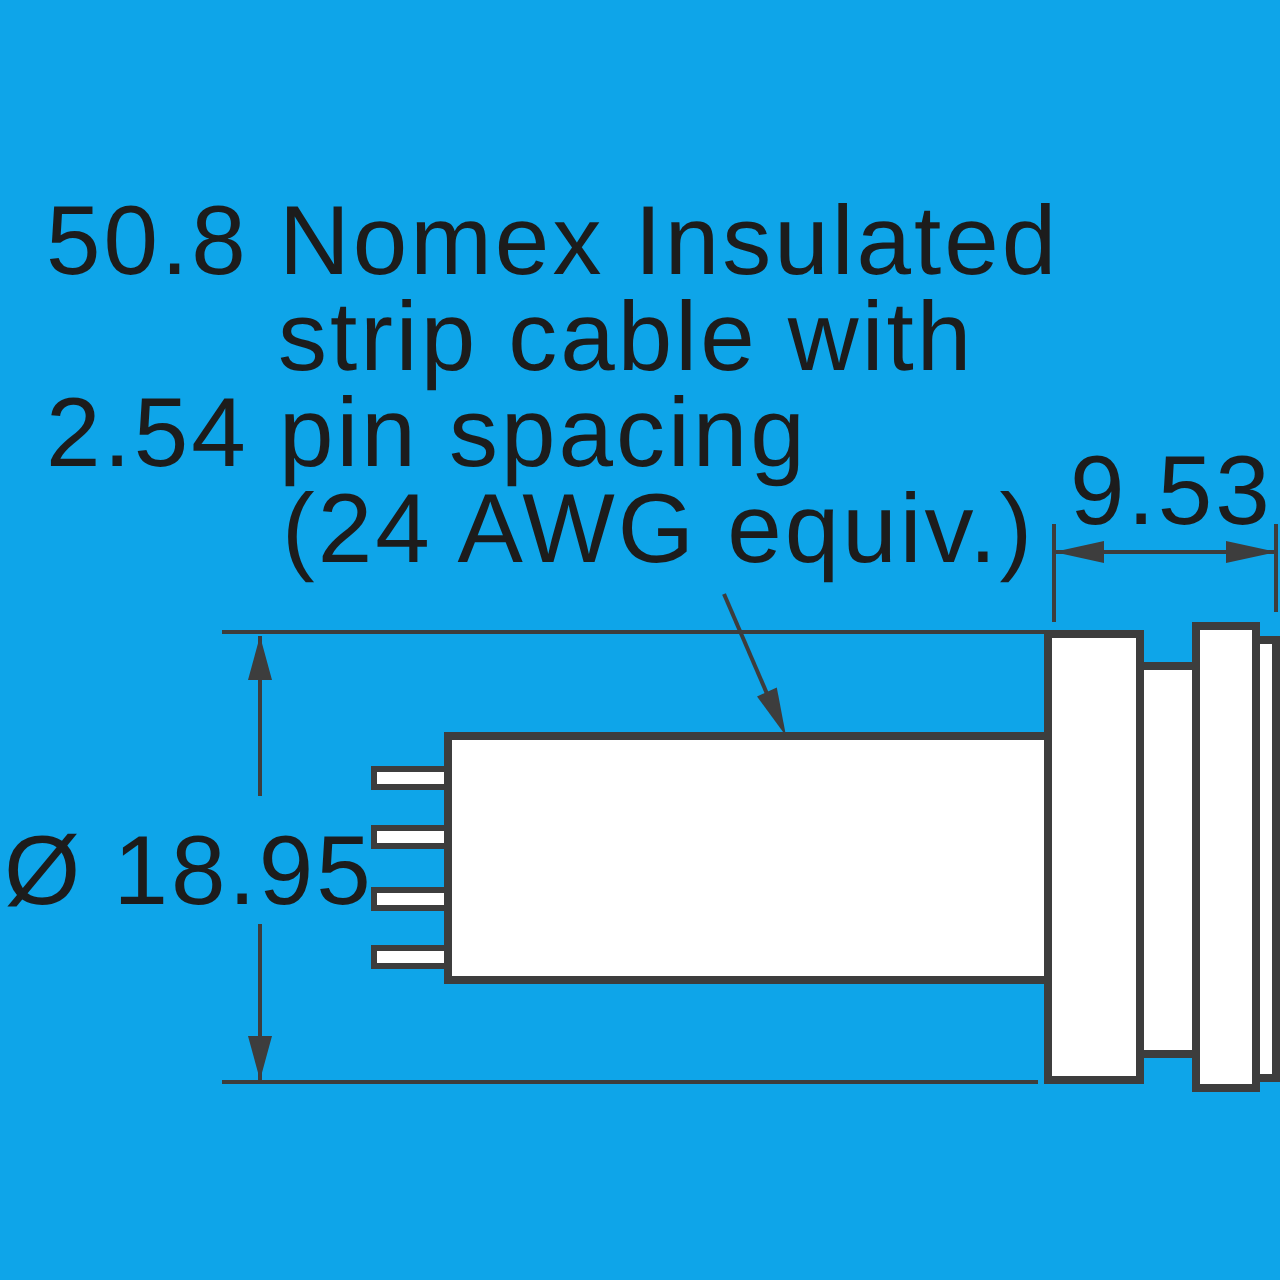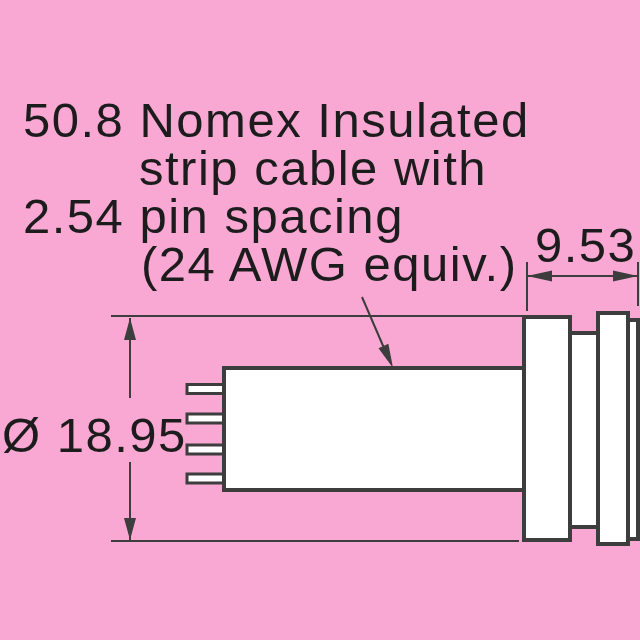"50.8 Nomex Insulated" .canvas { background: #f9a8d4 -> #0ea5e9 }
